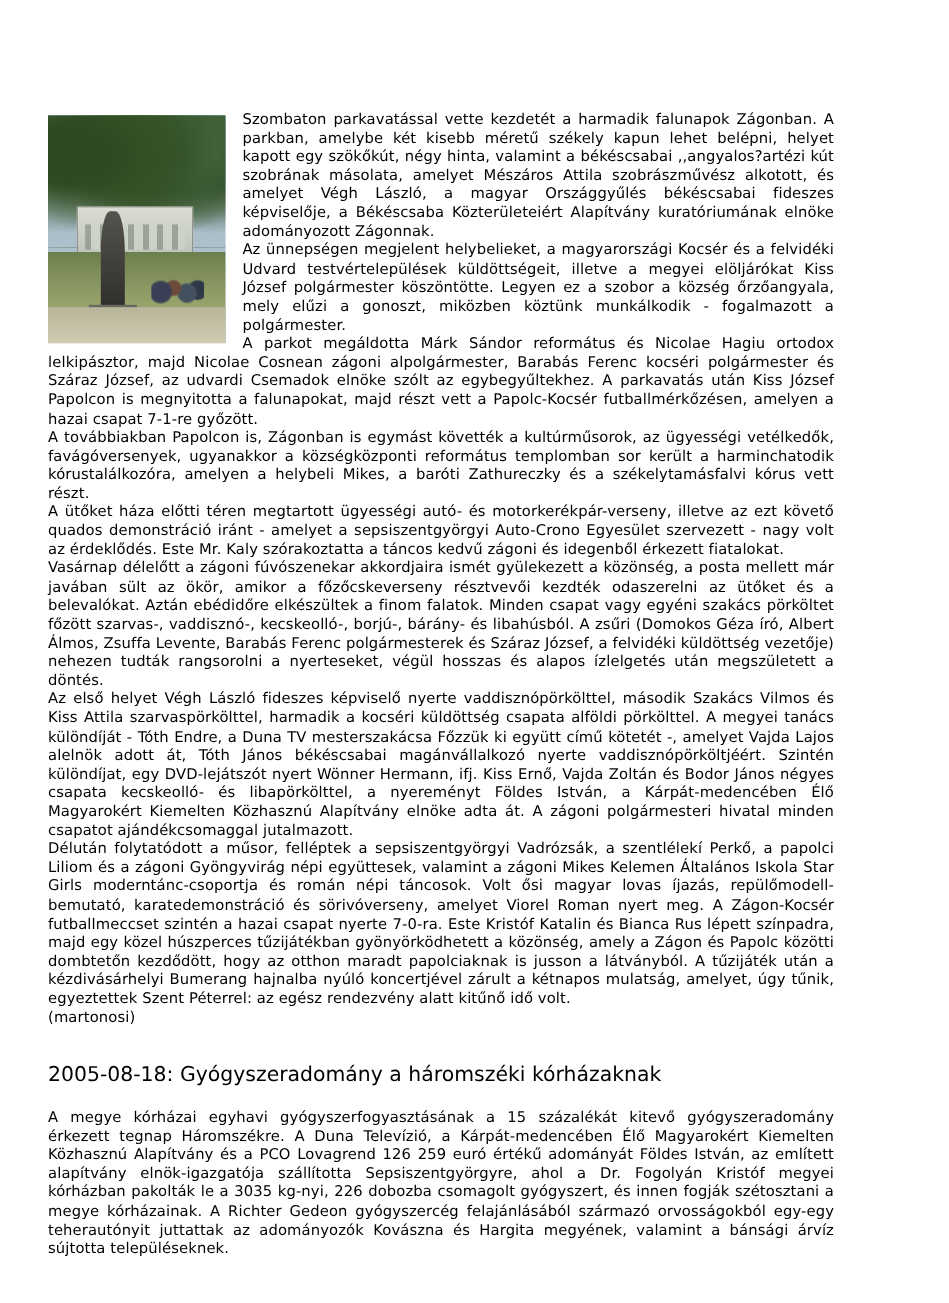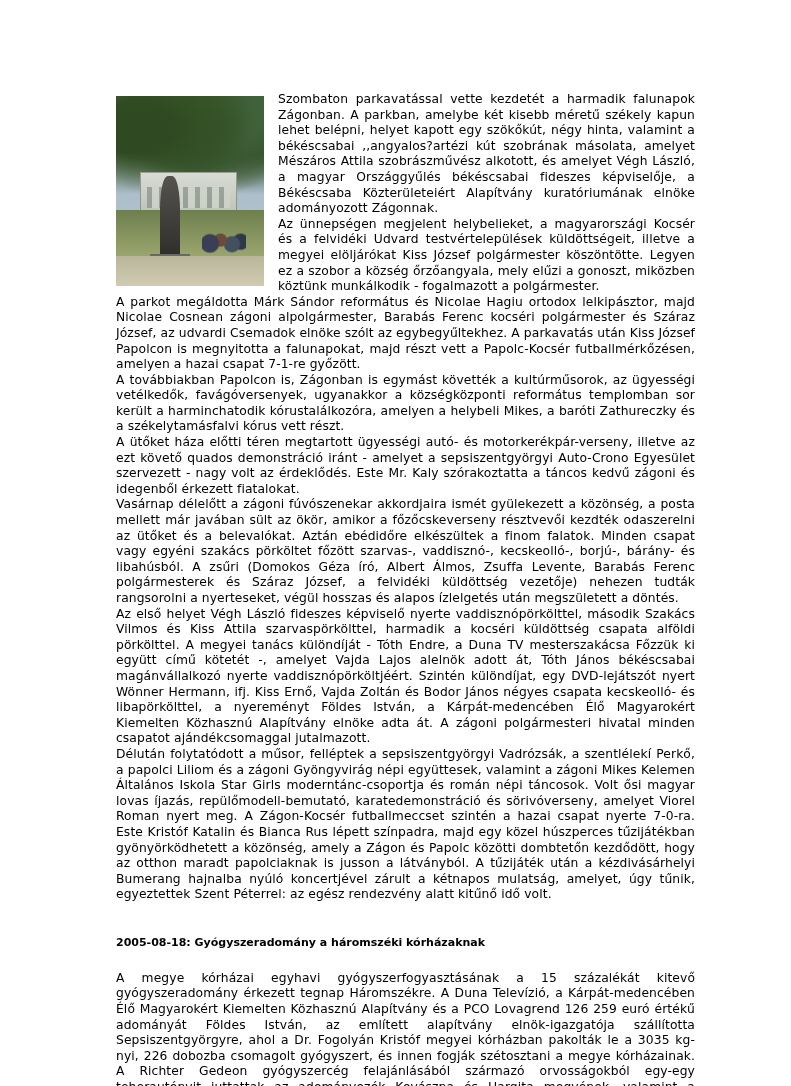"Szombaton parkavatással vette kezdetét a" .page { padding: 92px 96px 0 116px -> 92px 96px 0 40px }
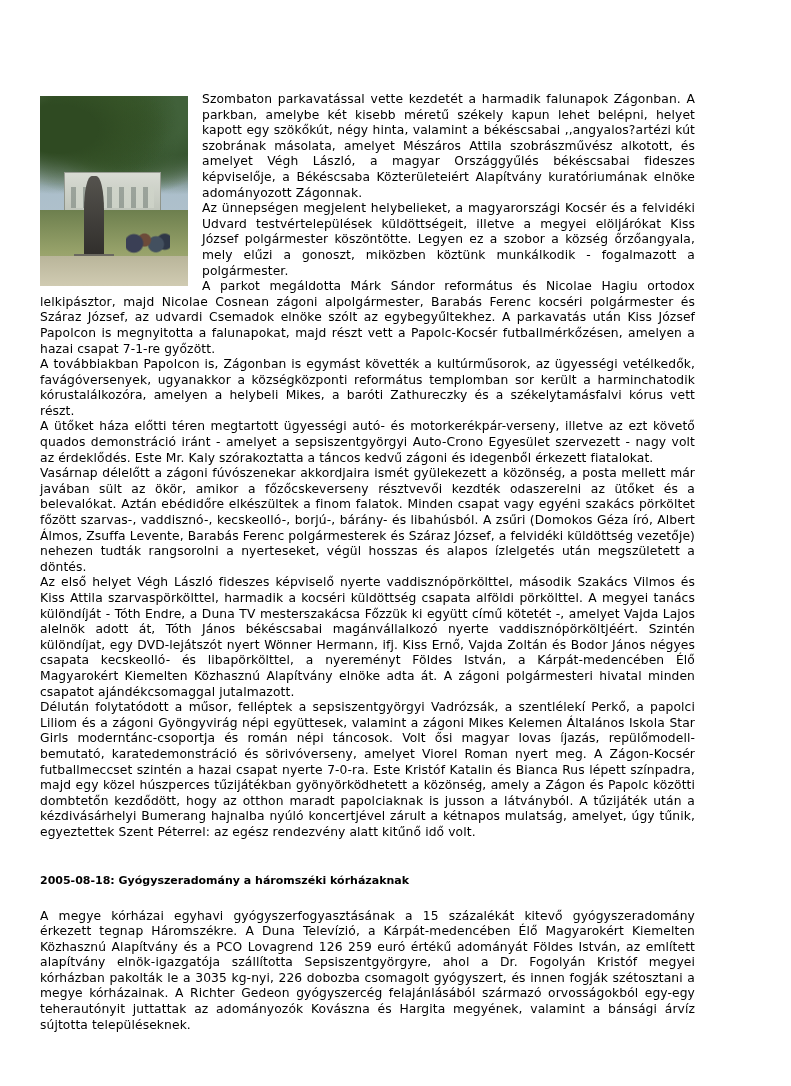"(martonosi)" p.body-text { html: none -> <p>(martonosi)</p> }
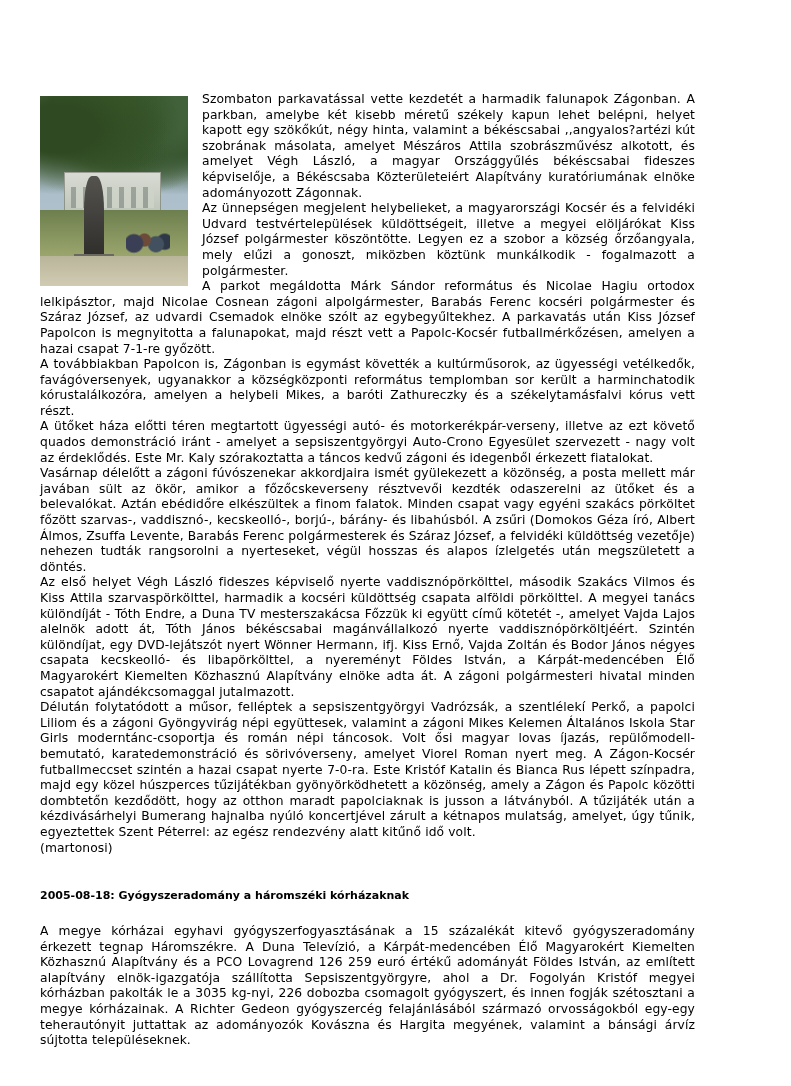"2005-08-18: Gyógyszeradomány a" .headline { font-size: 11px -> 17px; font-weight: bold -> normal }
